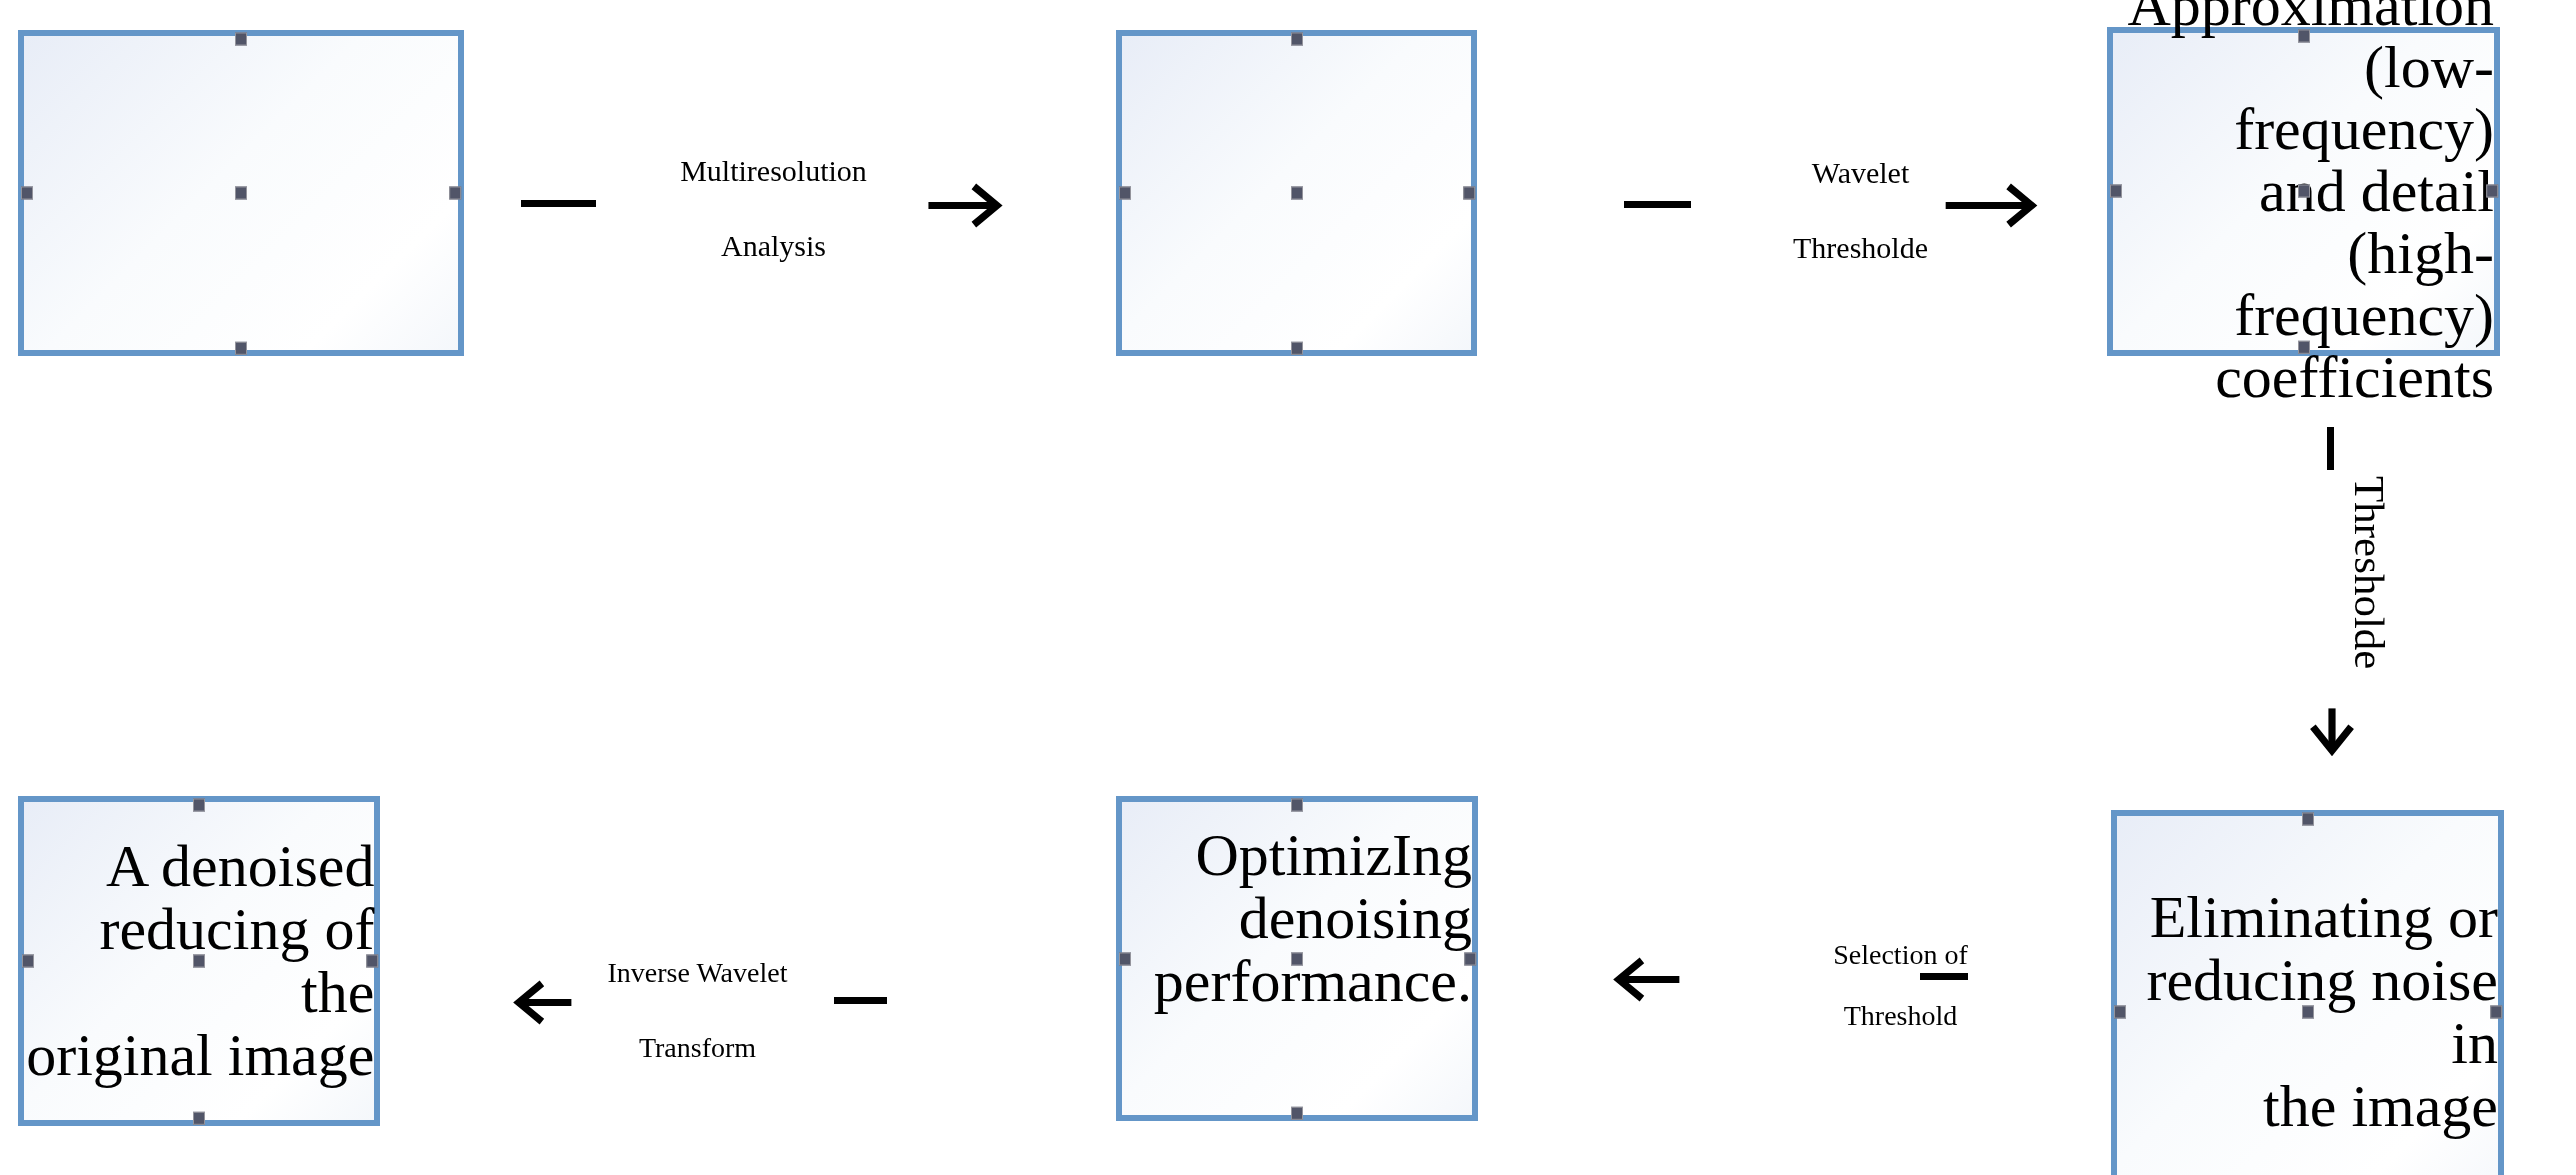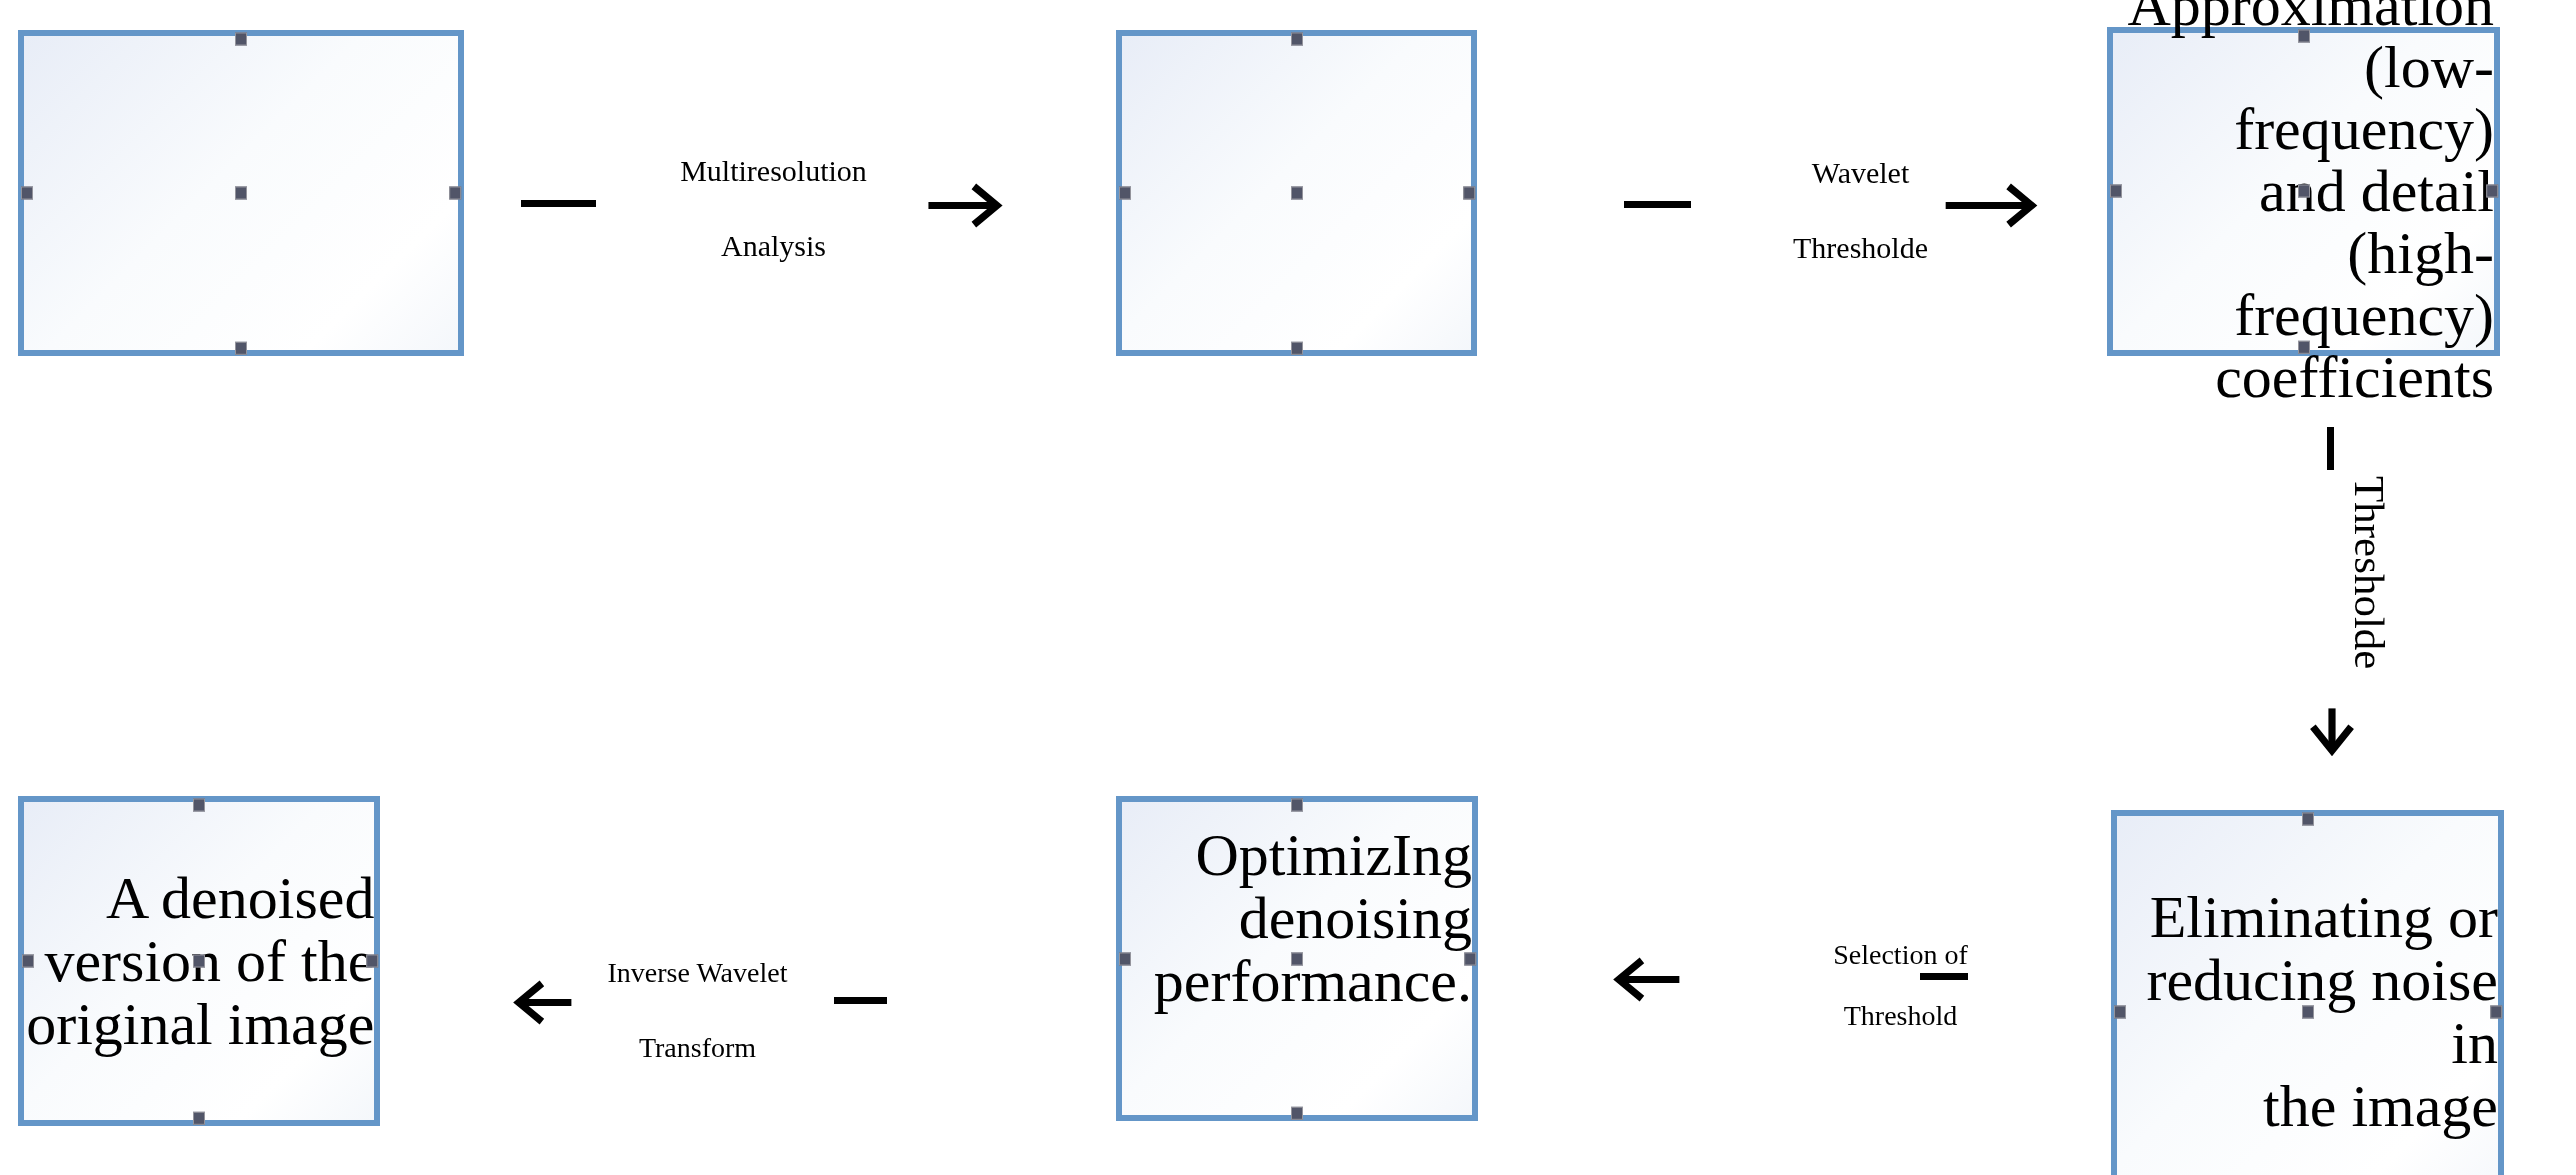"A denoised" div.box-text { text: version -> reducing }
